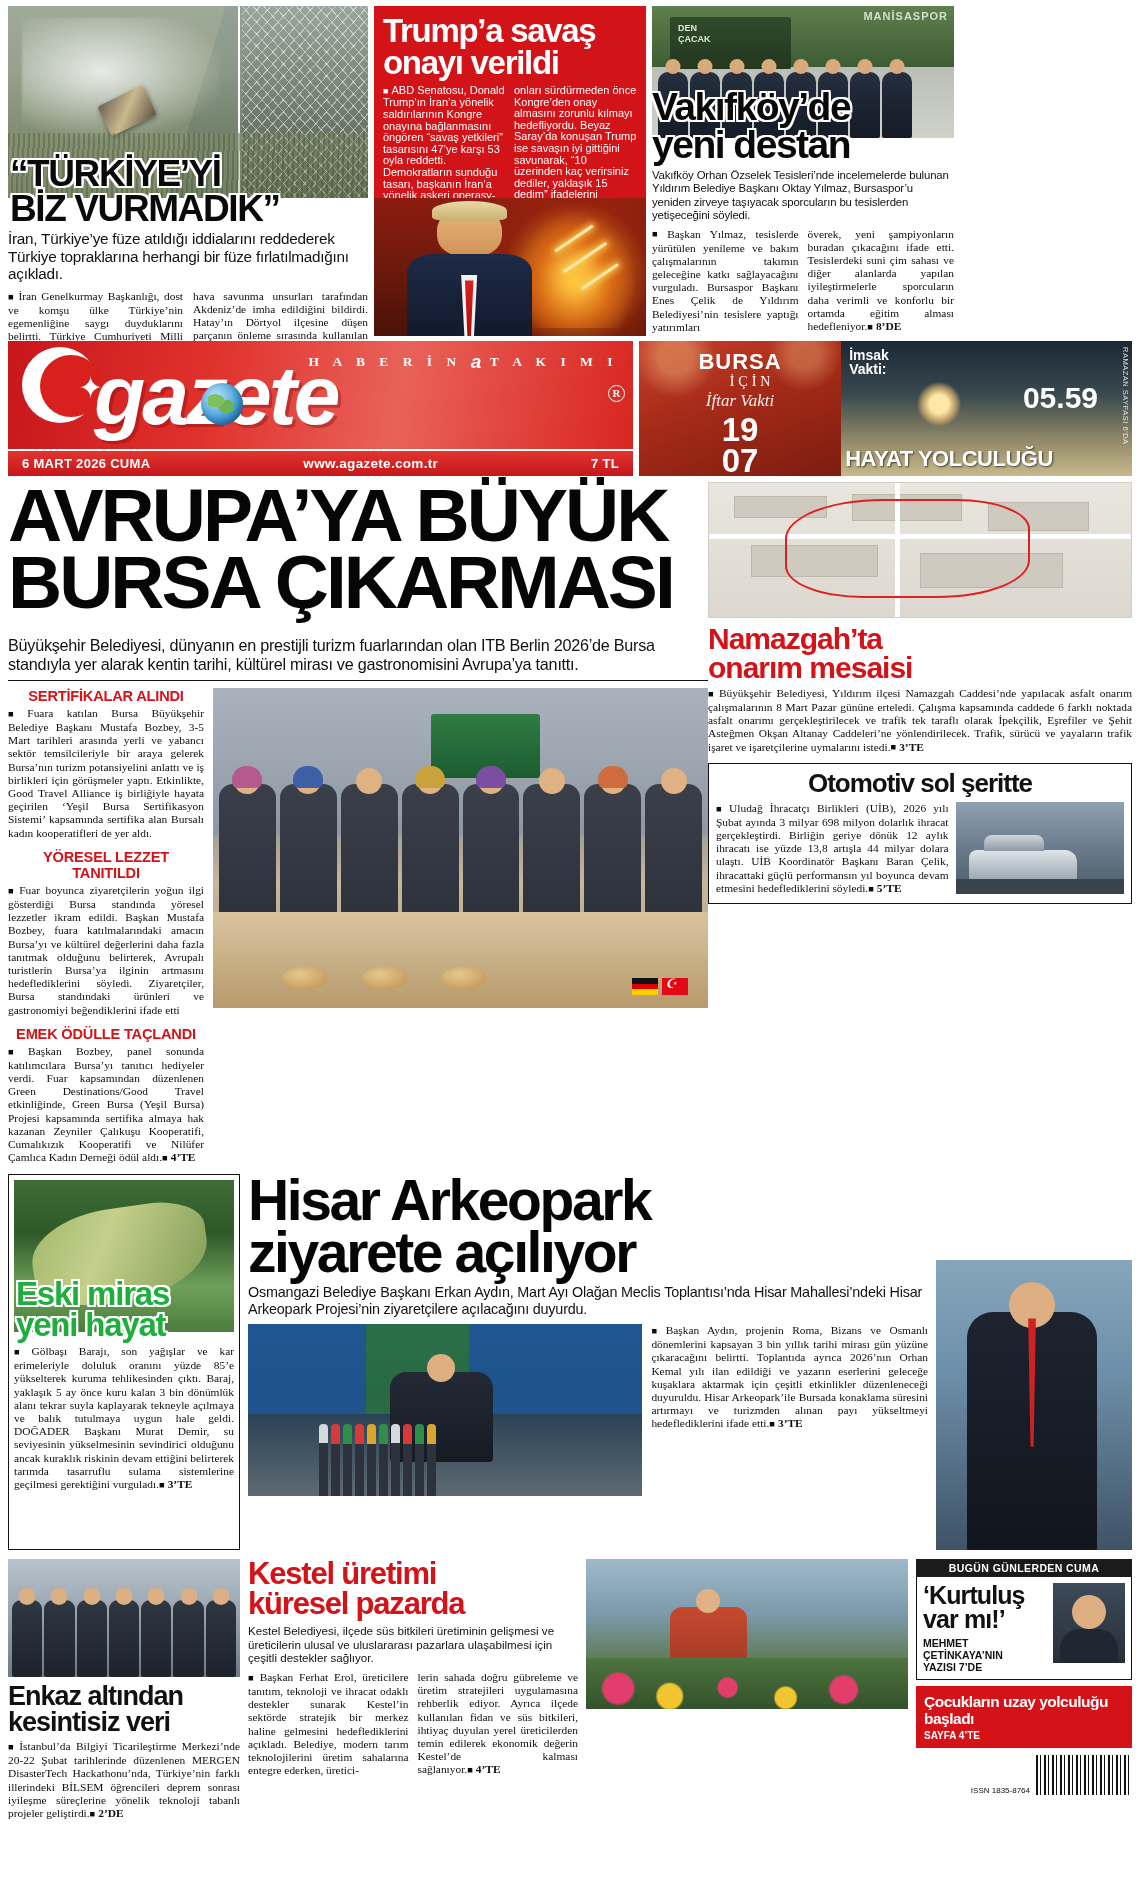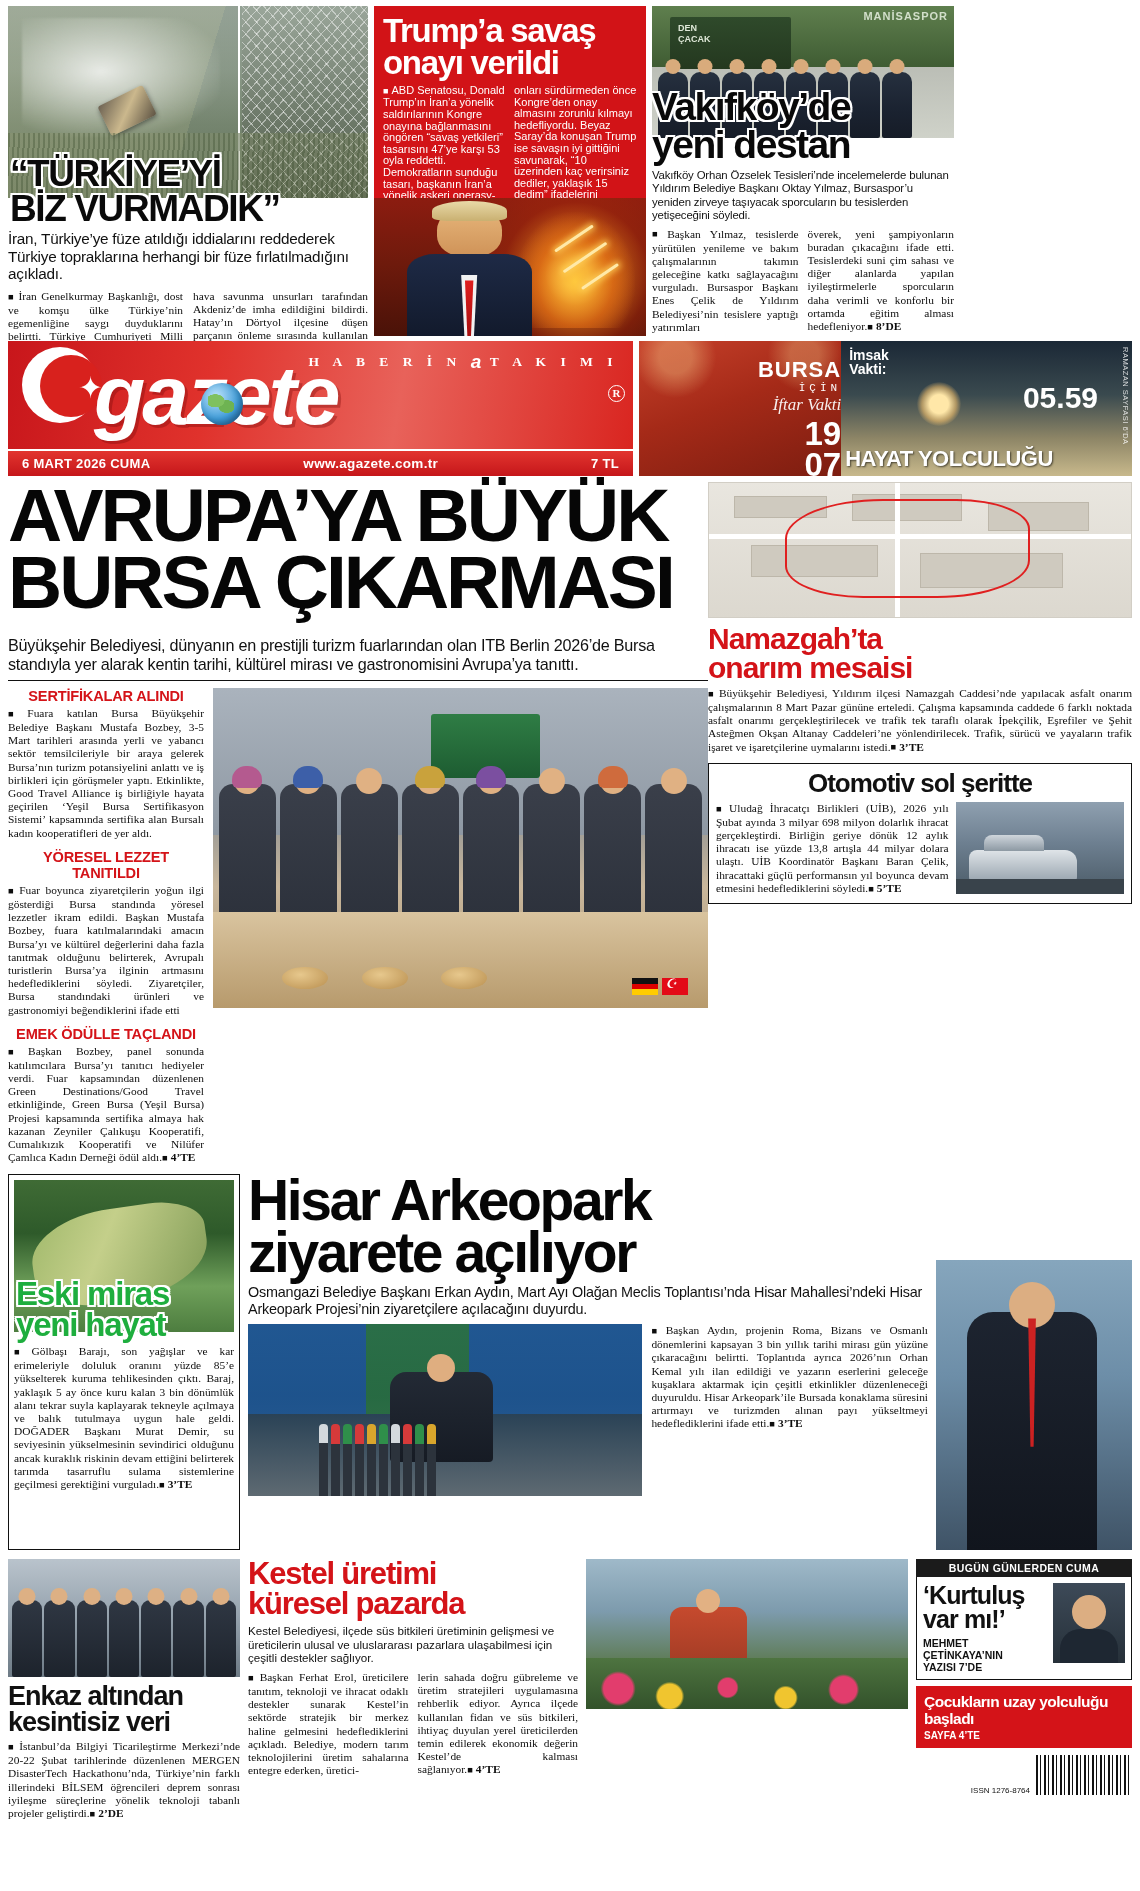"BURSA" .imsak-left { padding-top: 16px -> 8px; text-align: right -> center }
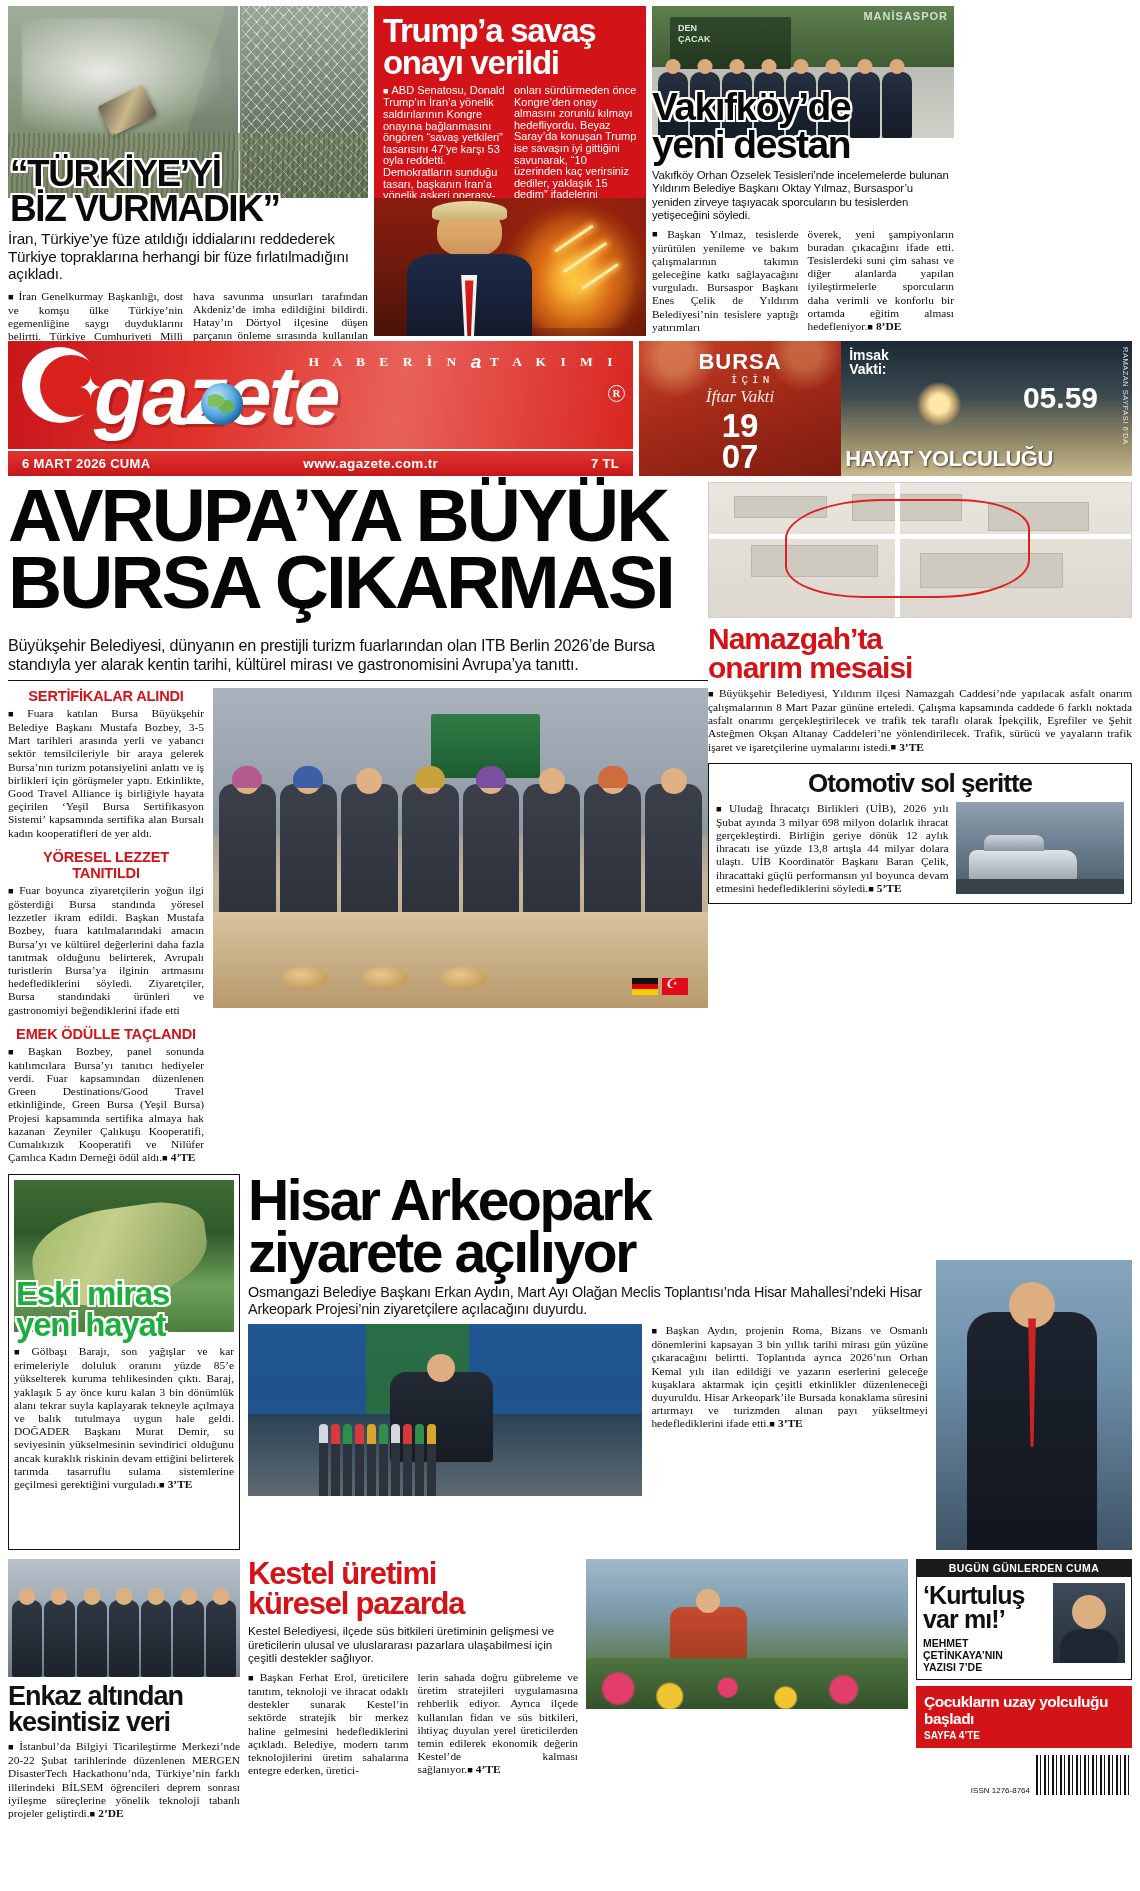"İÇİN" .imsak-left .icin { font-family: Liberation Mono, monospace -> Liberation Serif, serif; font-size: 11px -> 14px }
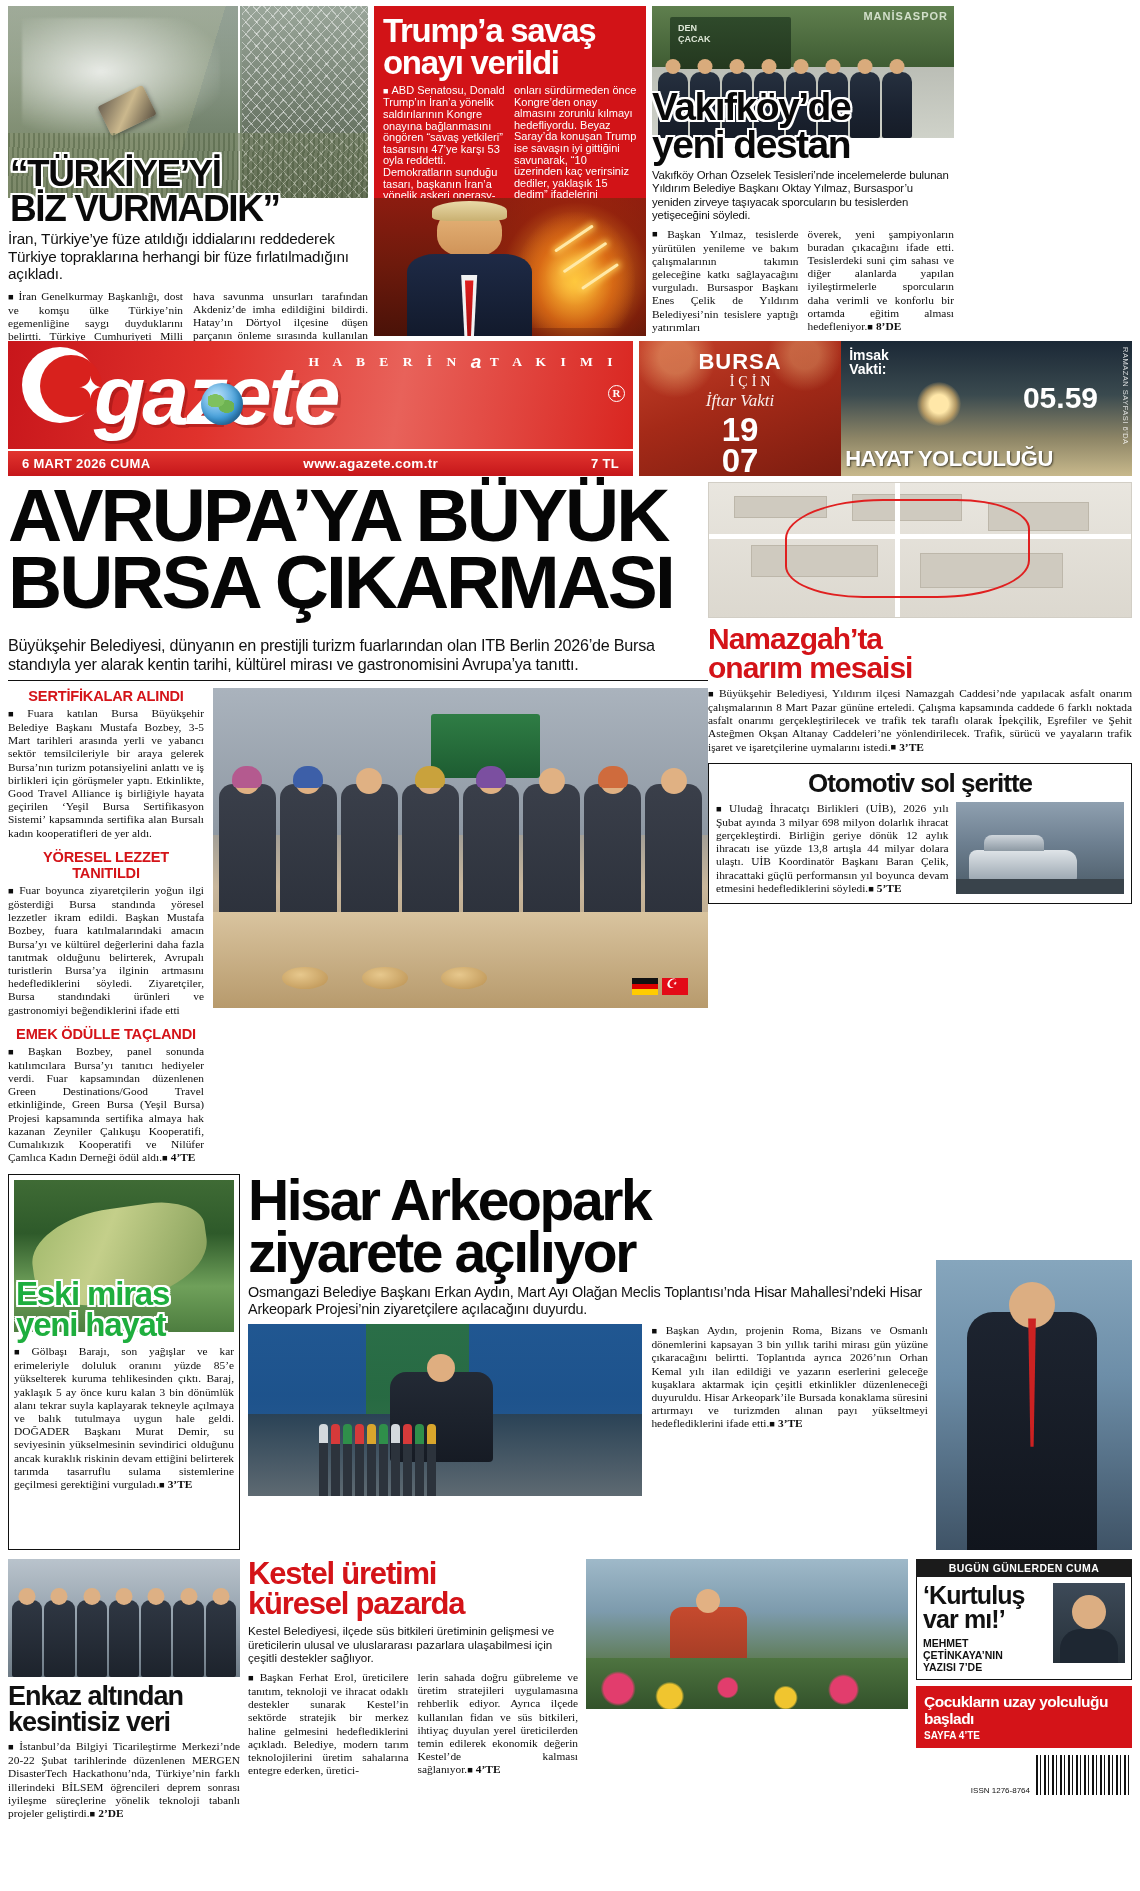"ISSN 1276-8764" div.issn { text: 1276-8764 -> 1835-8764 }
